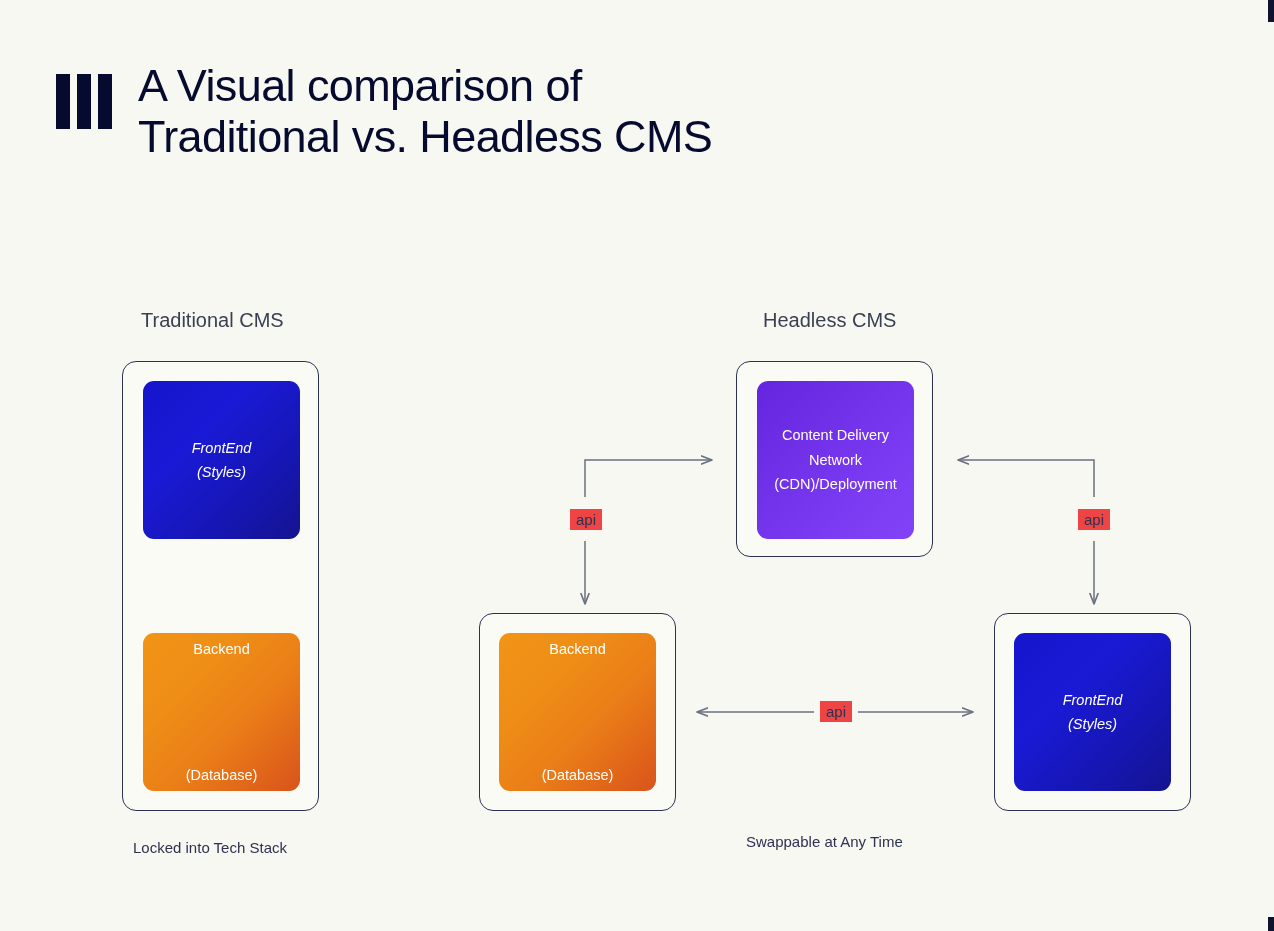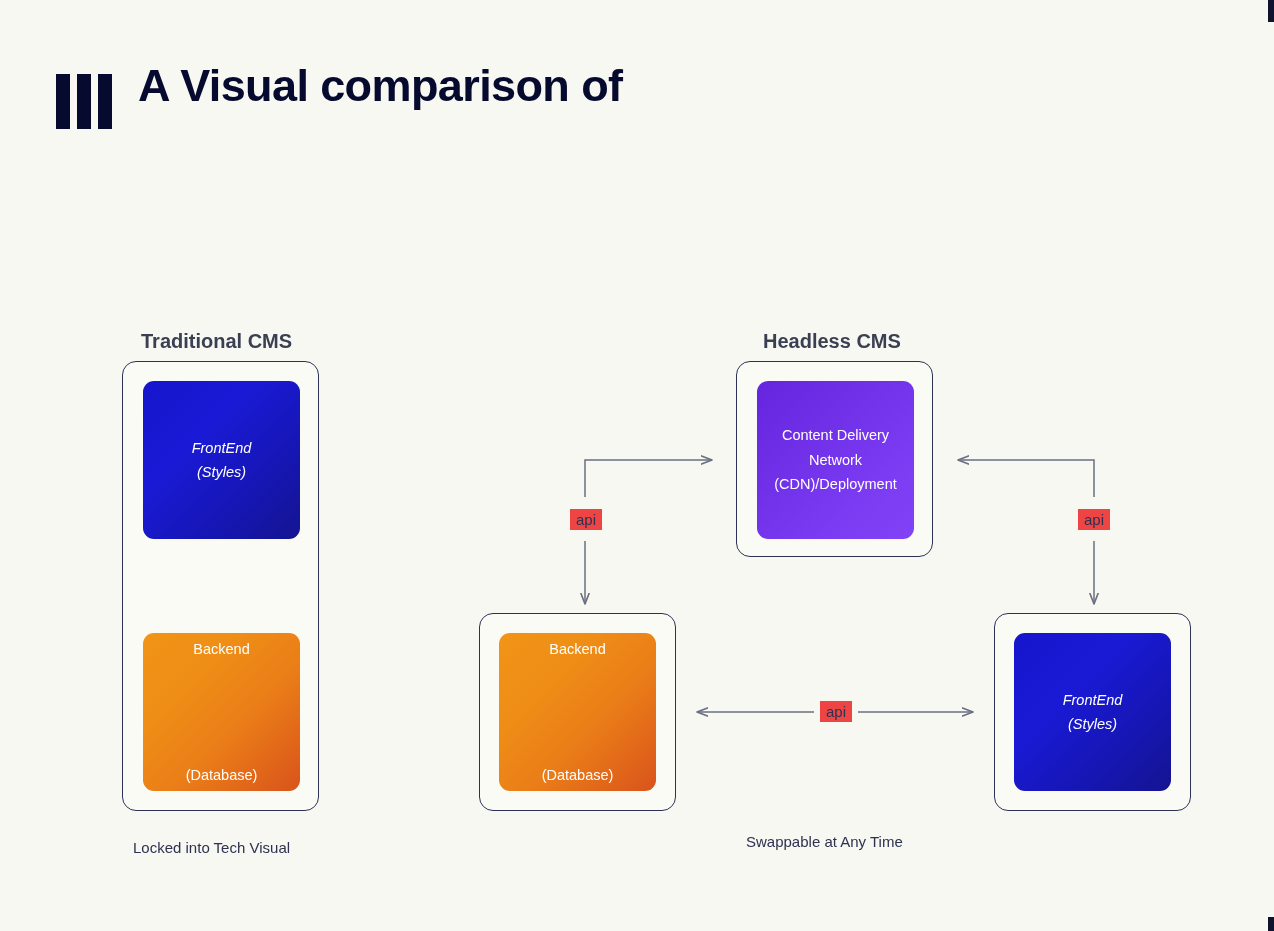"A Visual comparison of" .title-line { font-weight: 700 -> 400 }
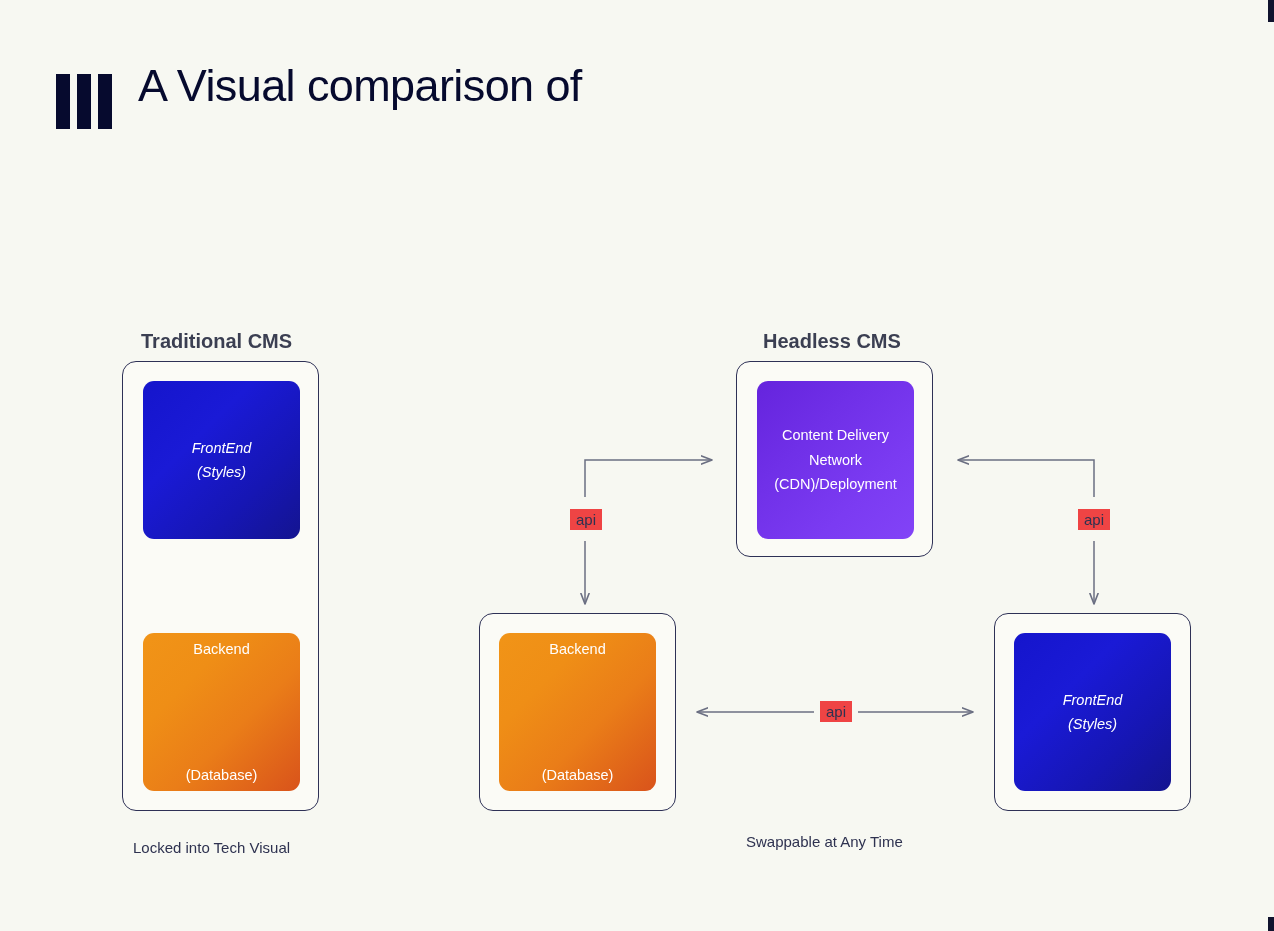"Traditional vs. Headless CMS" div.title-line { html: none -> <div>Traditional vs. Headless CMS</div> }
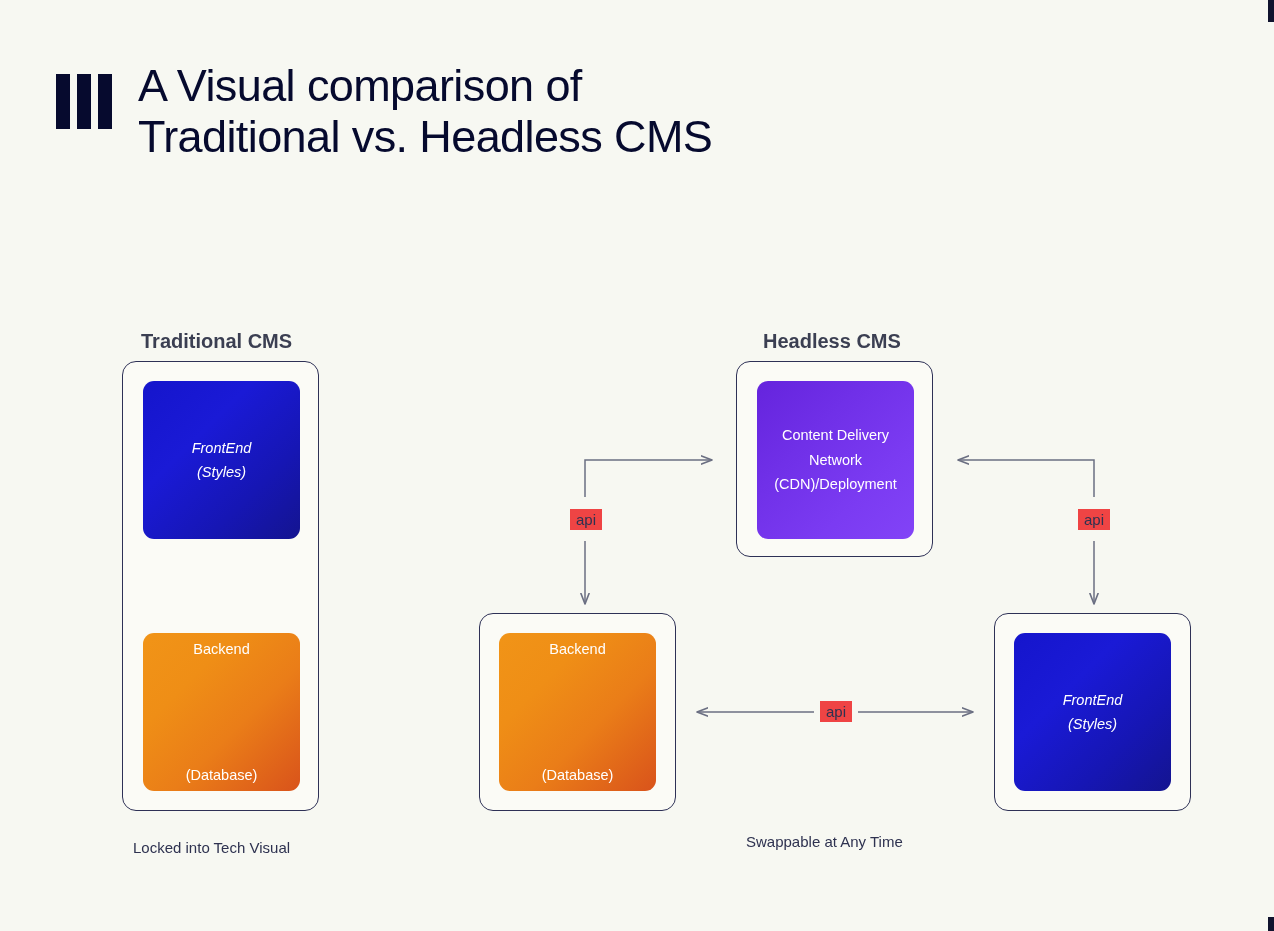"Traditional CMS" .section-heading { font-weight: 700 -> 400; margin-top: 21px -> none }
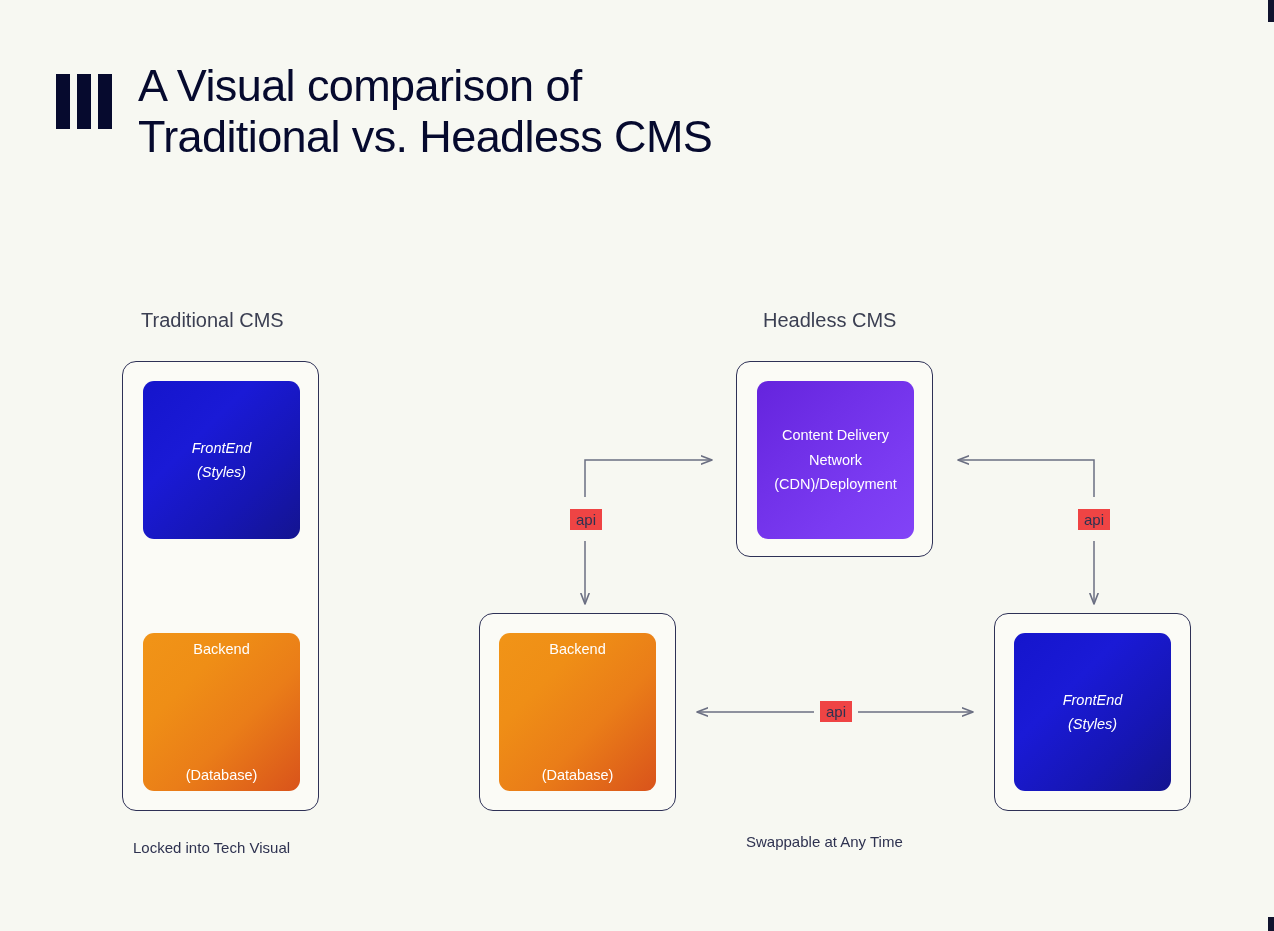"Locked into Tech Visual" div.caption { text: Visual -> Stack }
